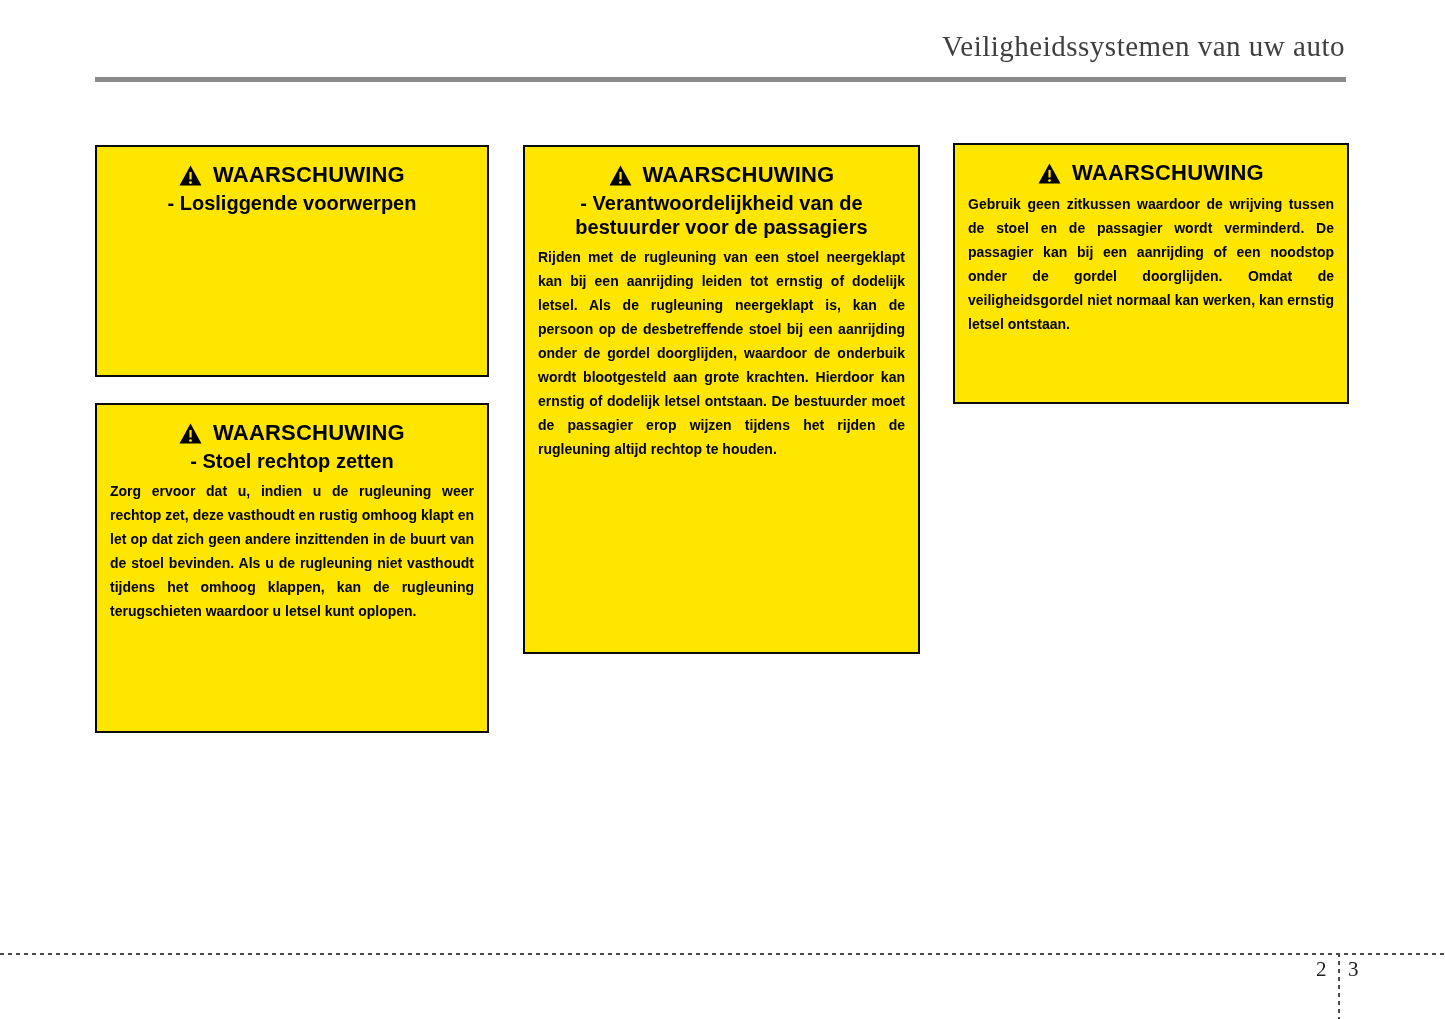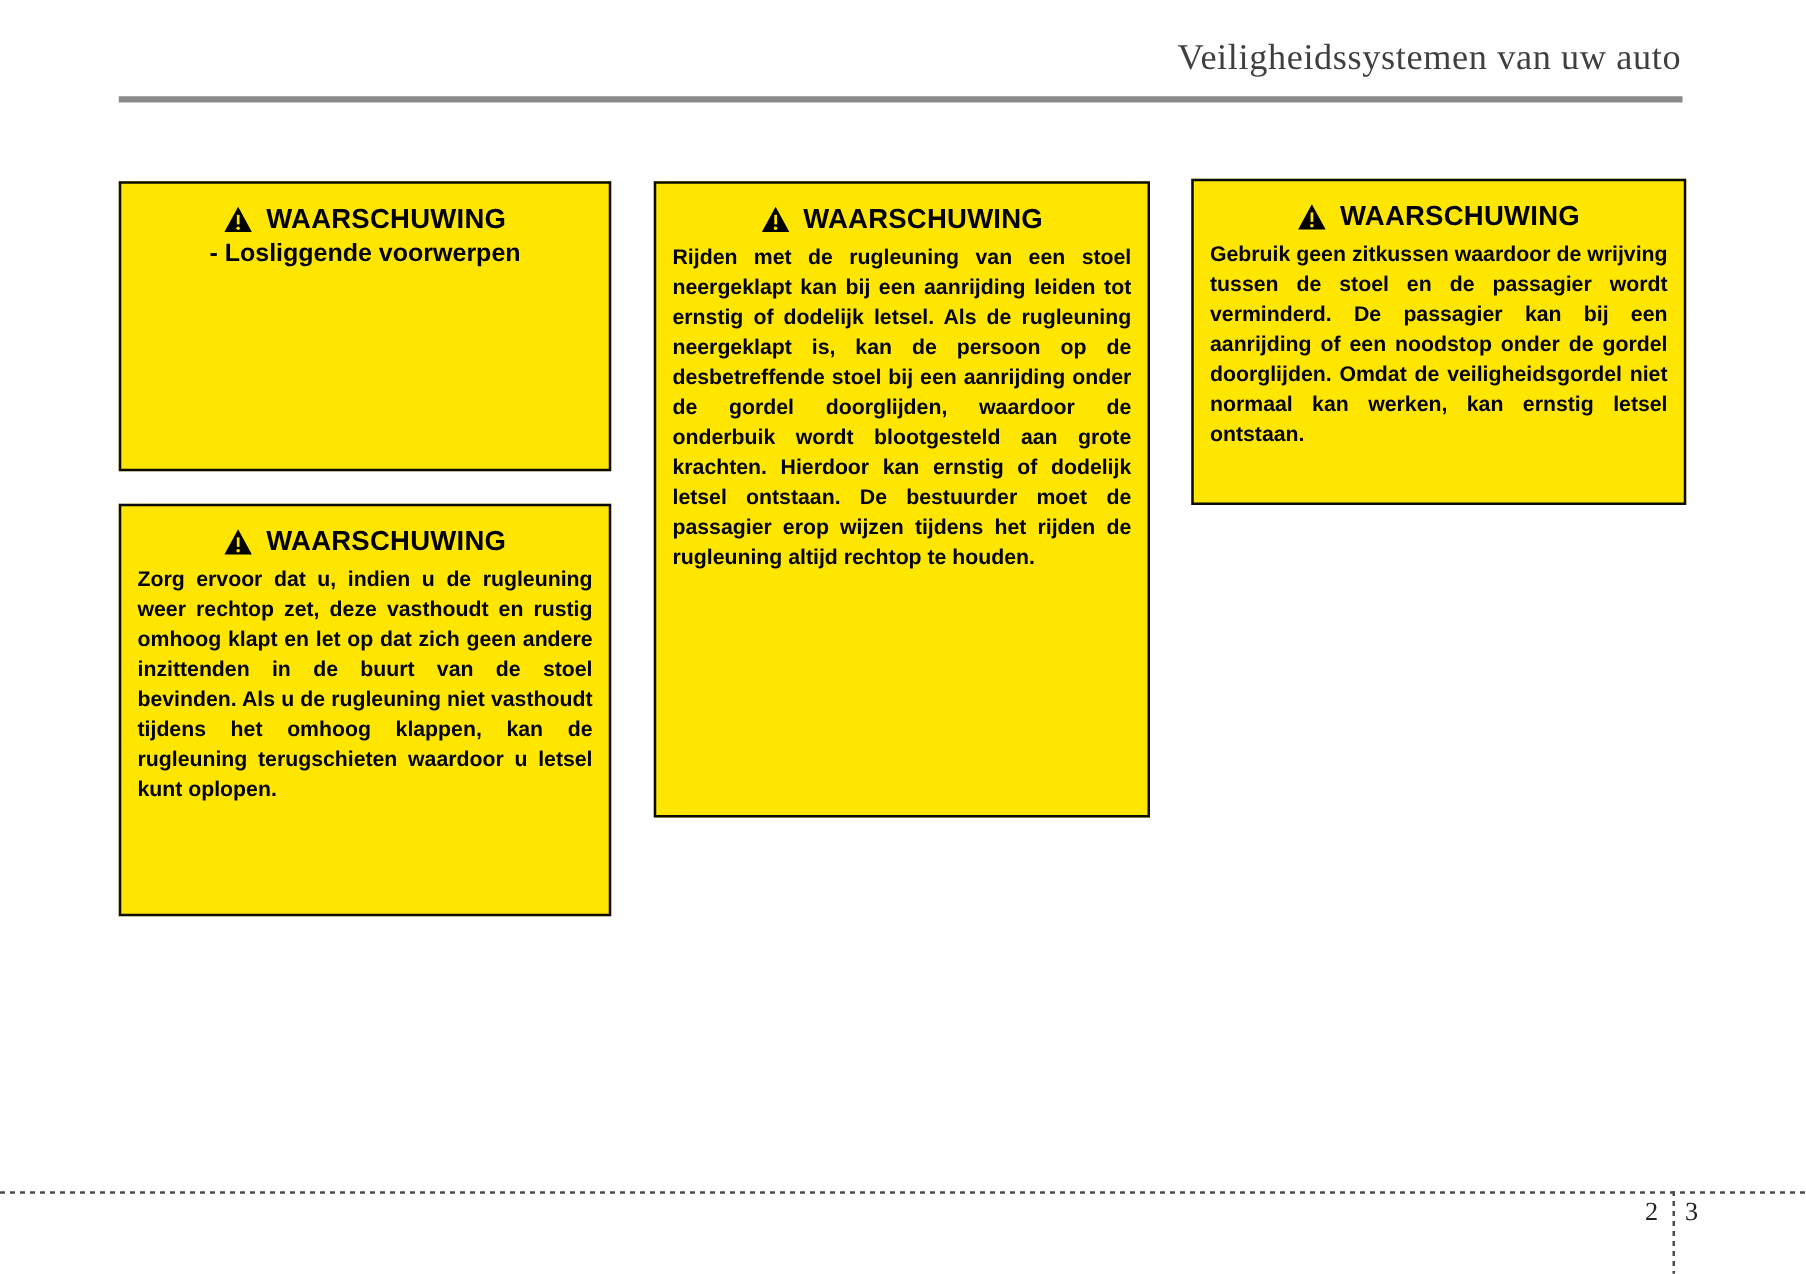"- Verantwoordelijkheid van de bestuurder" div.warn-sub { html: none -> <div>- Verantwoordelijkheid van de bestuurder voor de passagiers</div> }
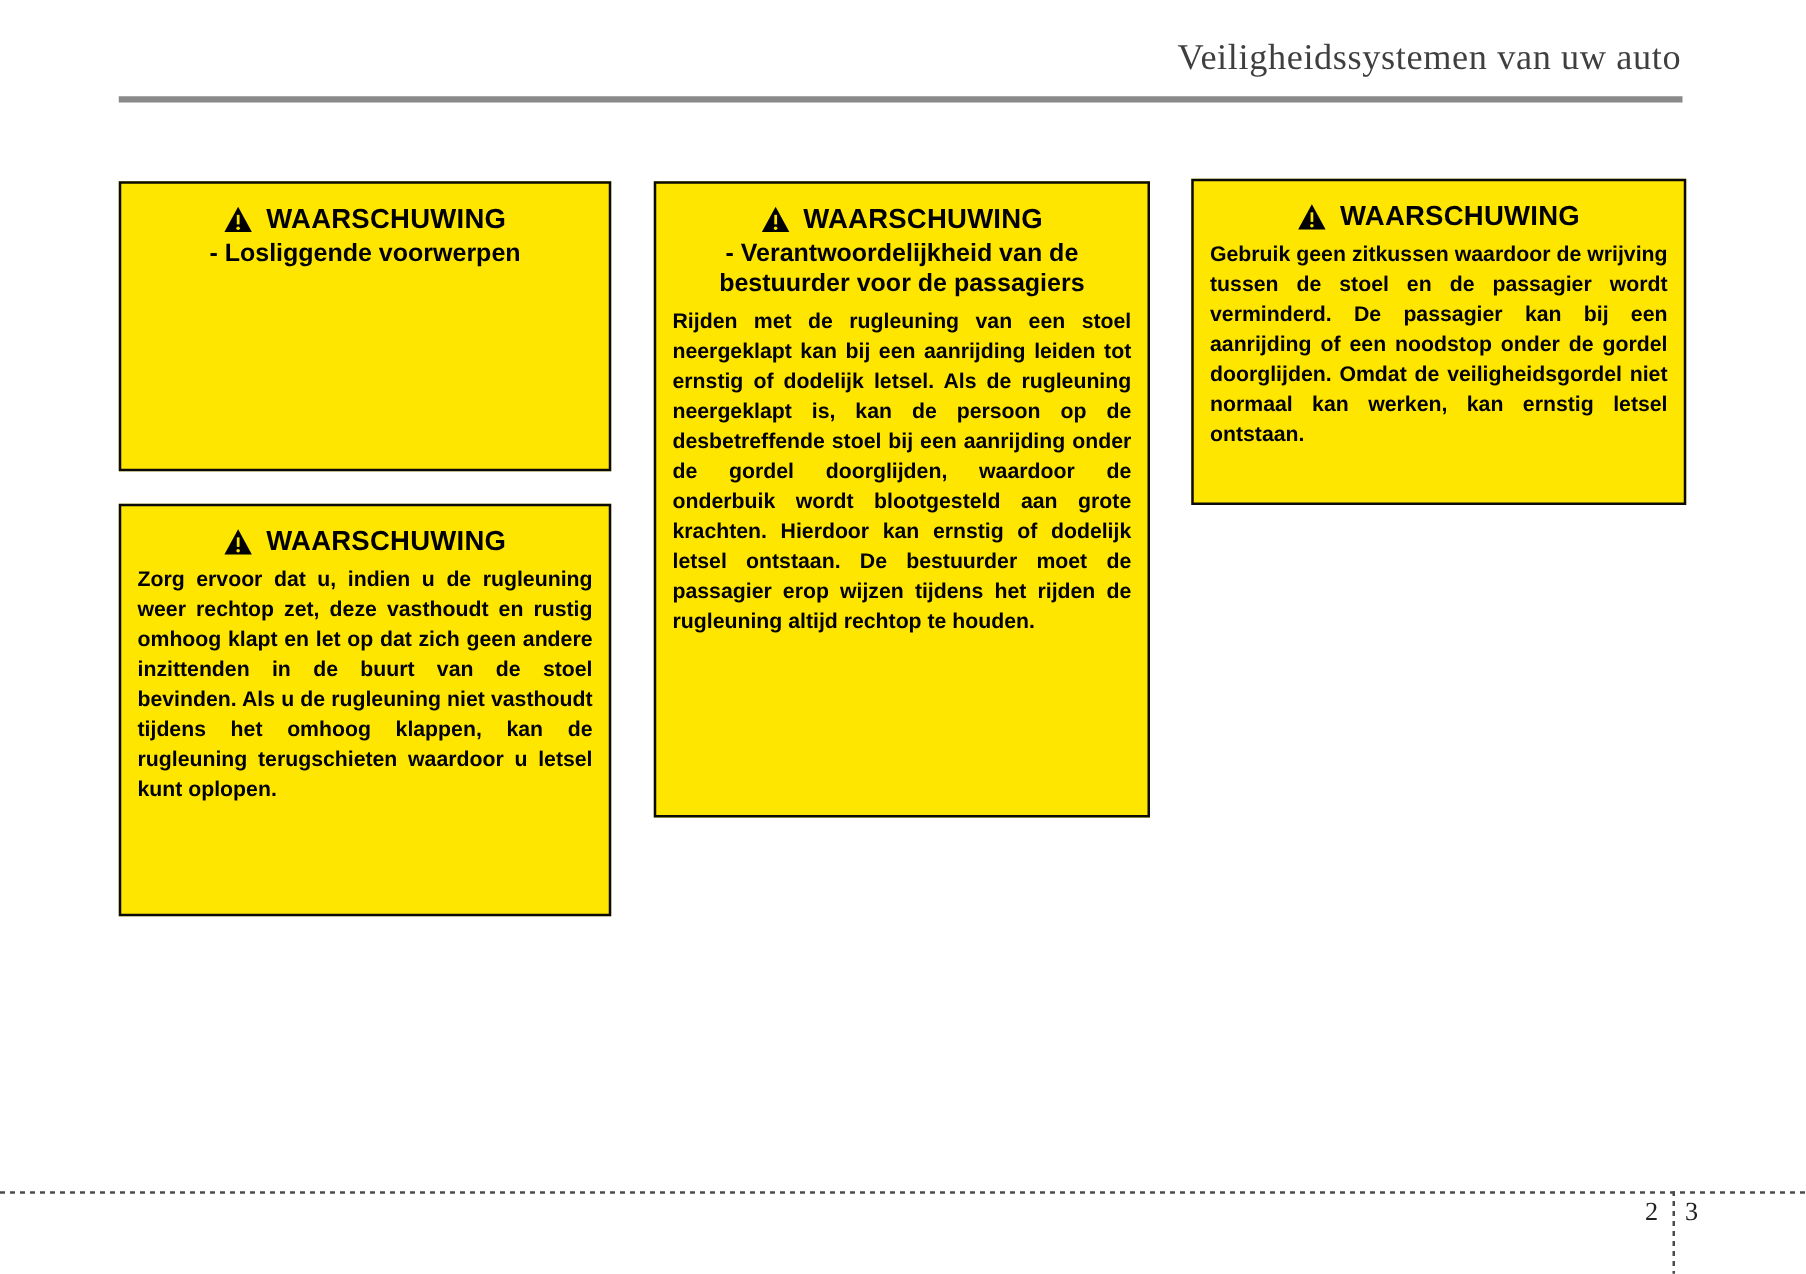"Gebruik geen zitkussen waardoor de" .warn-body { font-size: 17px -> 14px }
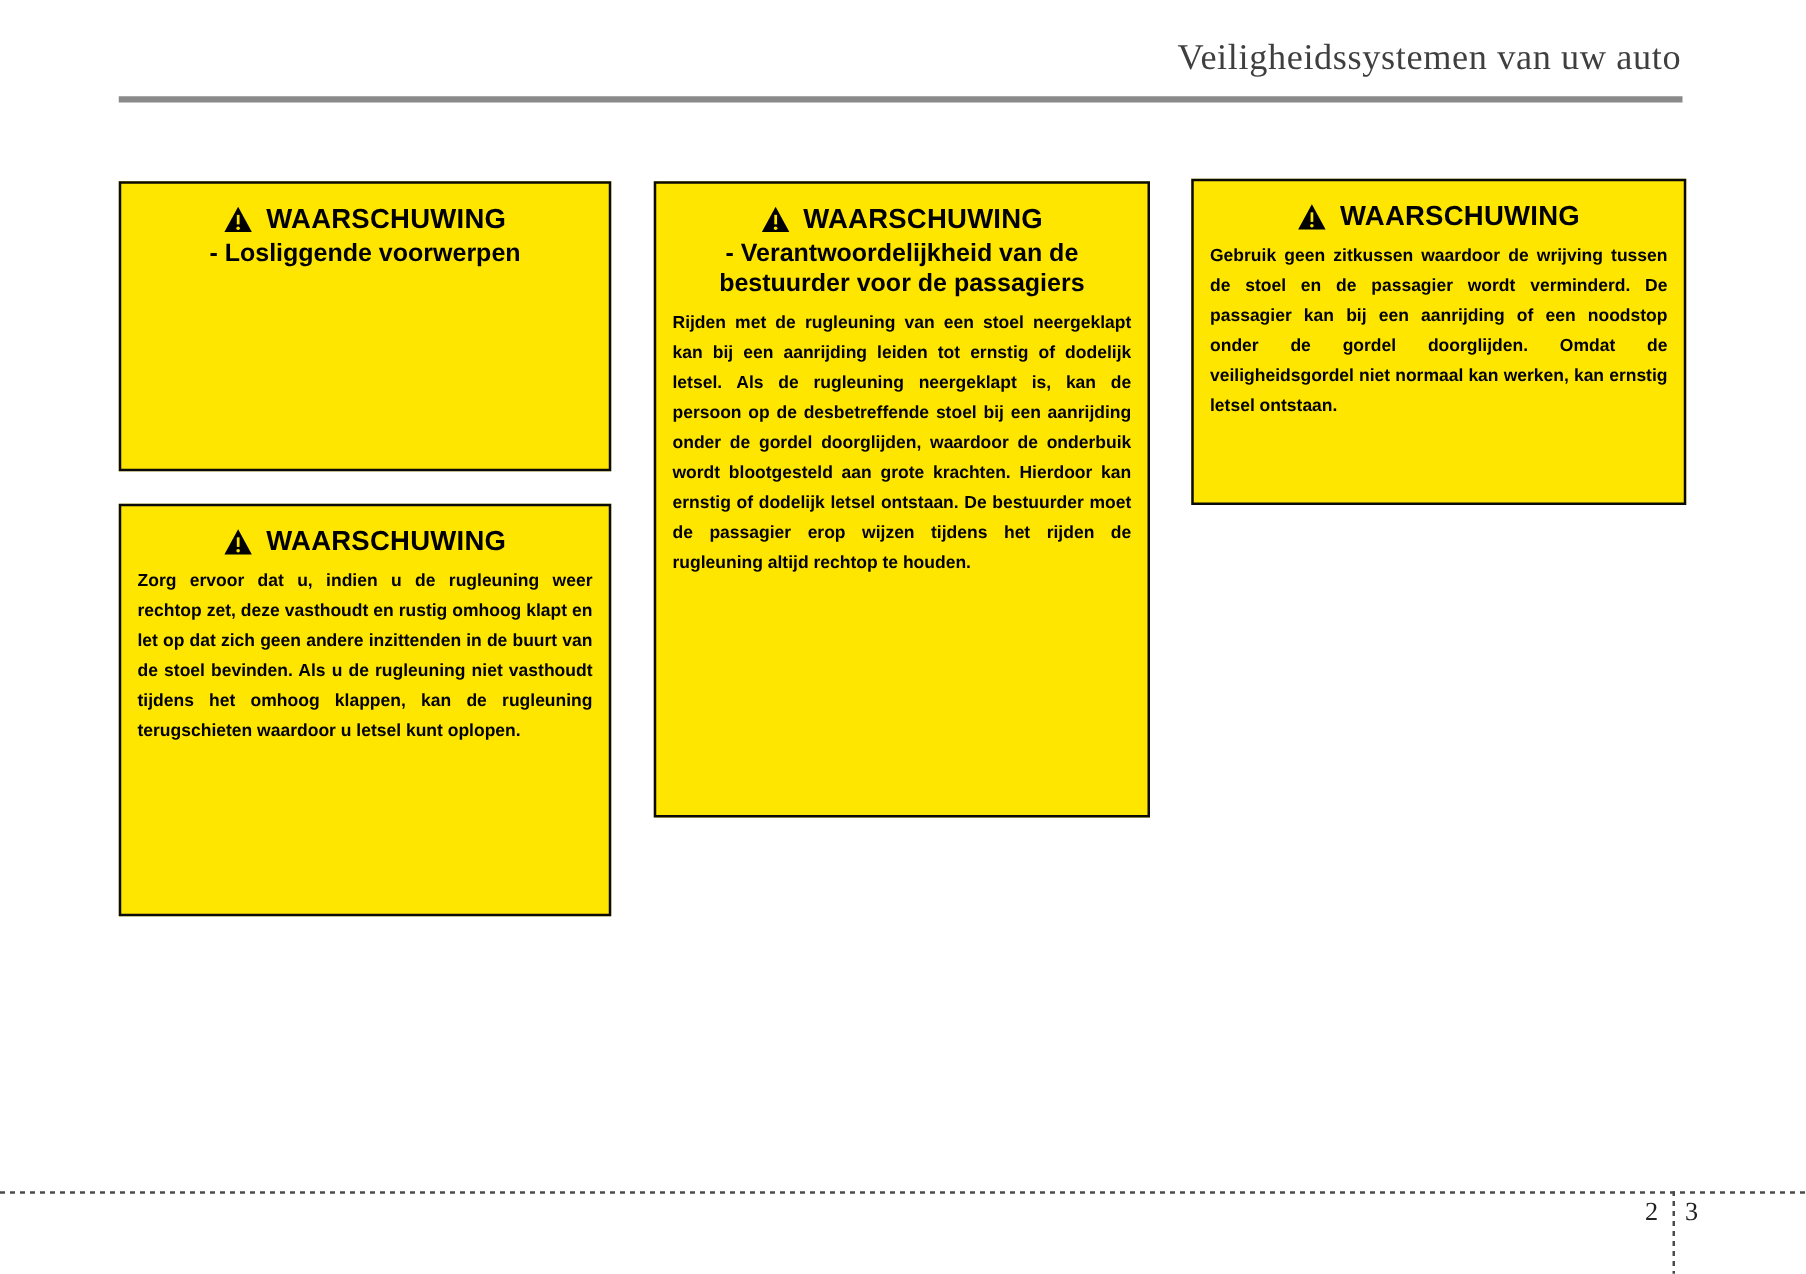"- Stoel rechtop zetten" div.warn-sub { html: none -> <div>- Stoel rechtop zetten</div> }
